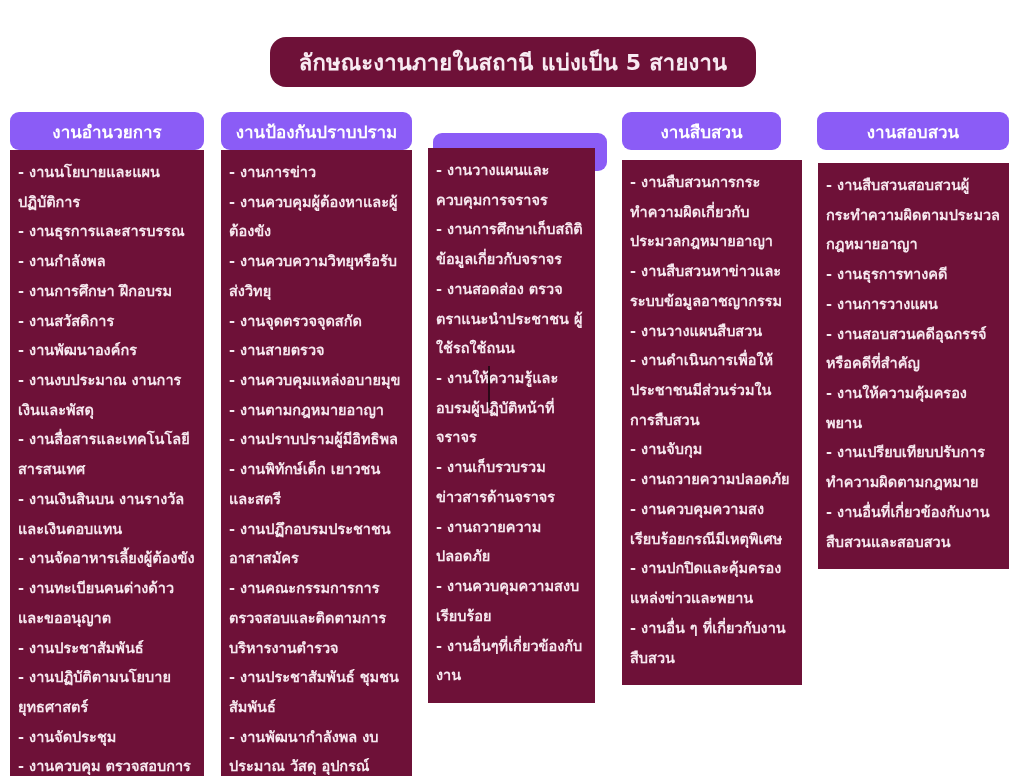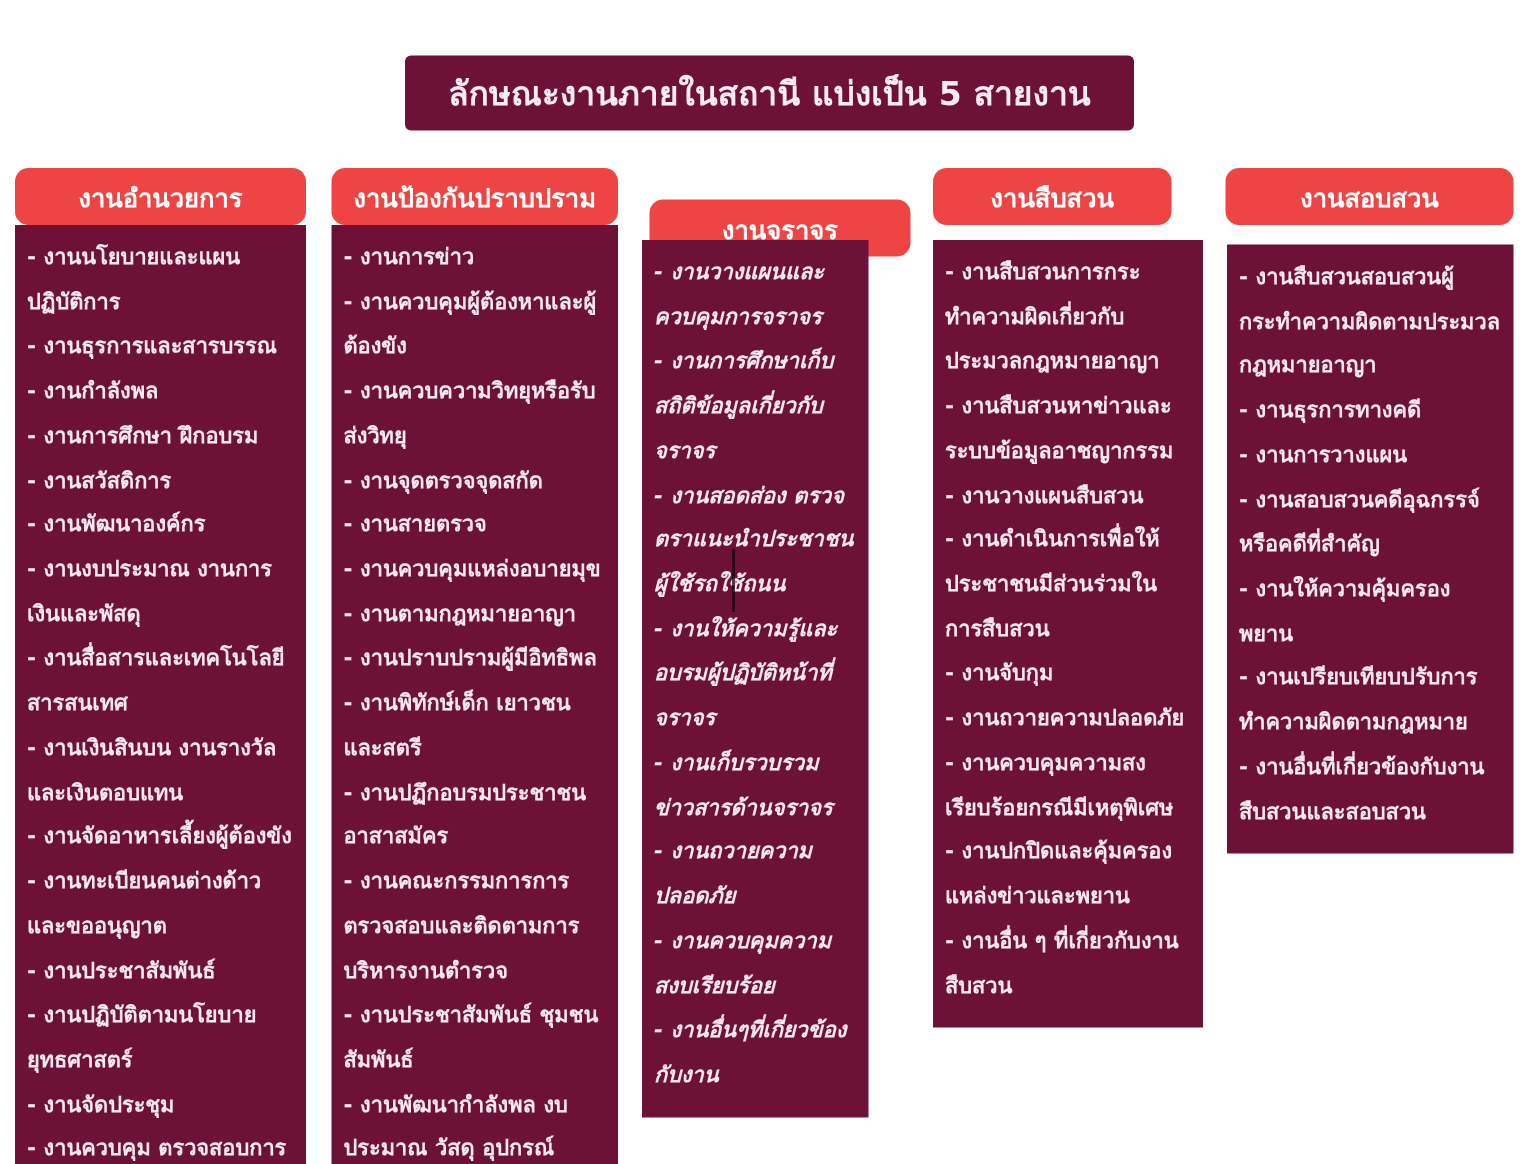"ลักษณะงานภายในสถานี แบ่งเป็น 5 สายงาน" .title-box { border-radius: 4px -> 16px }
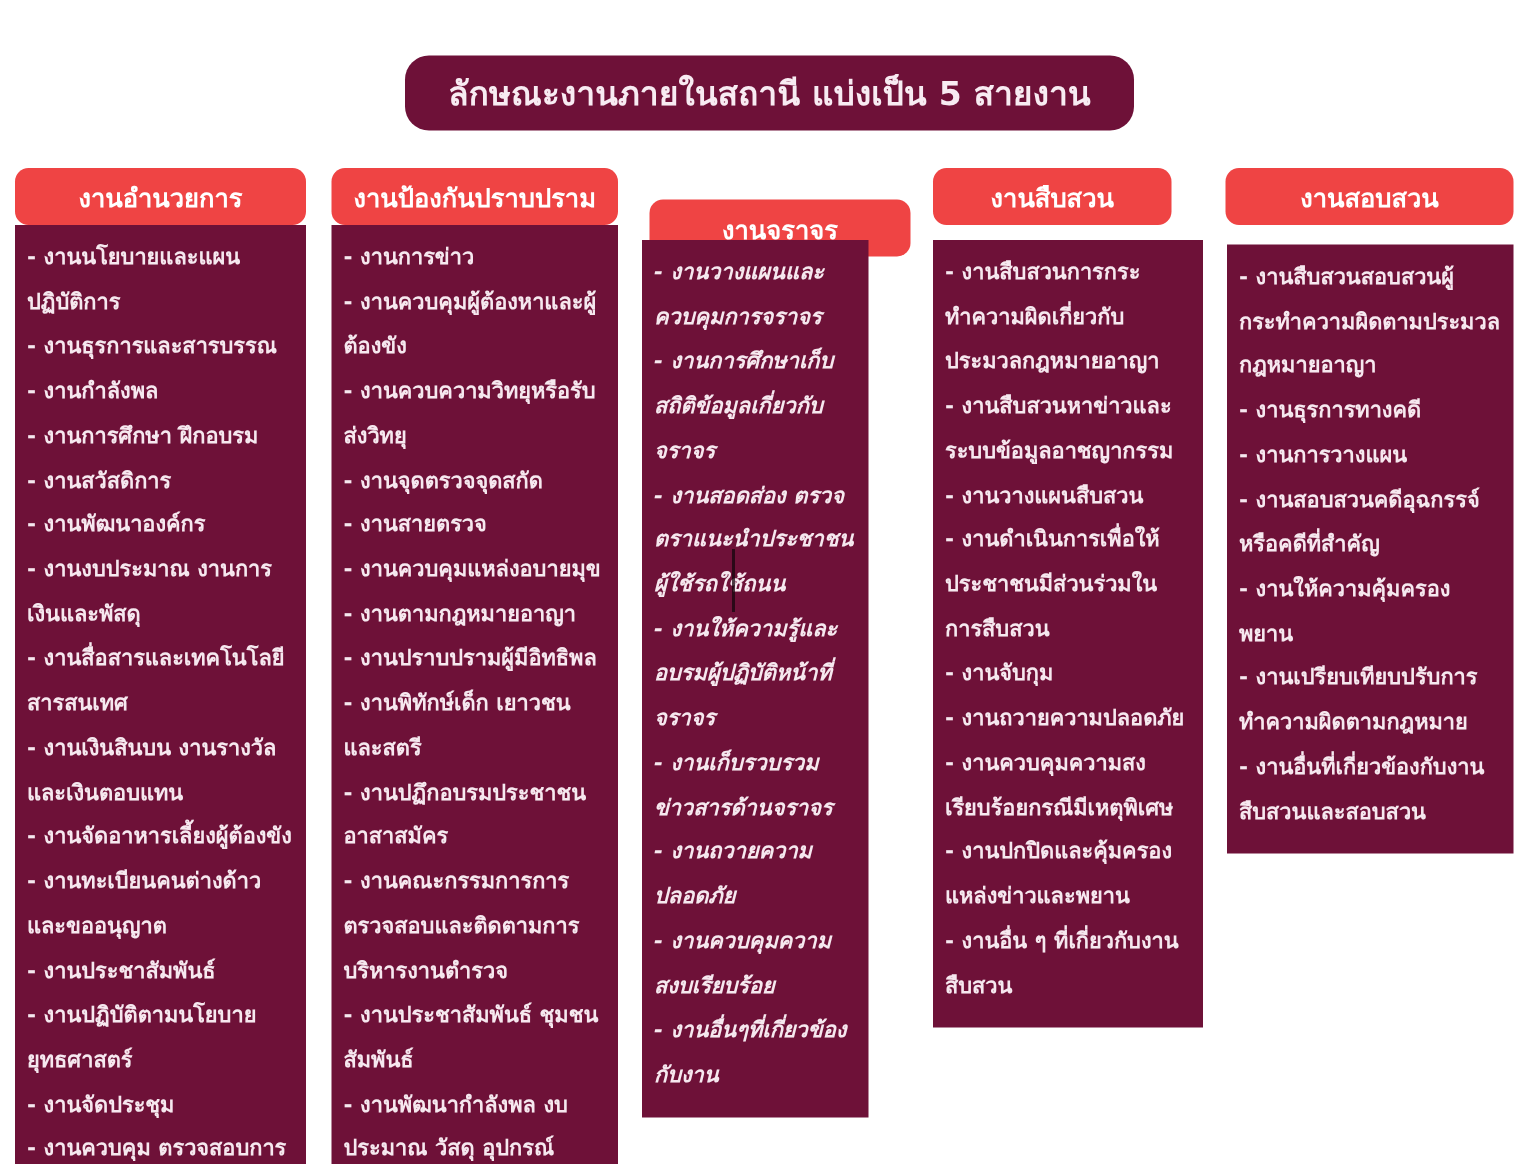"งานอำนวยการ" .col-header { background: #ef4444 -> #8b5cf6 }
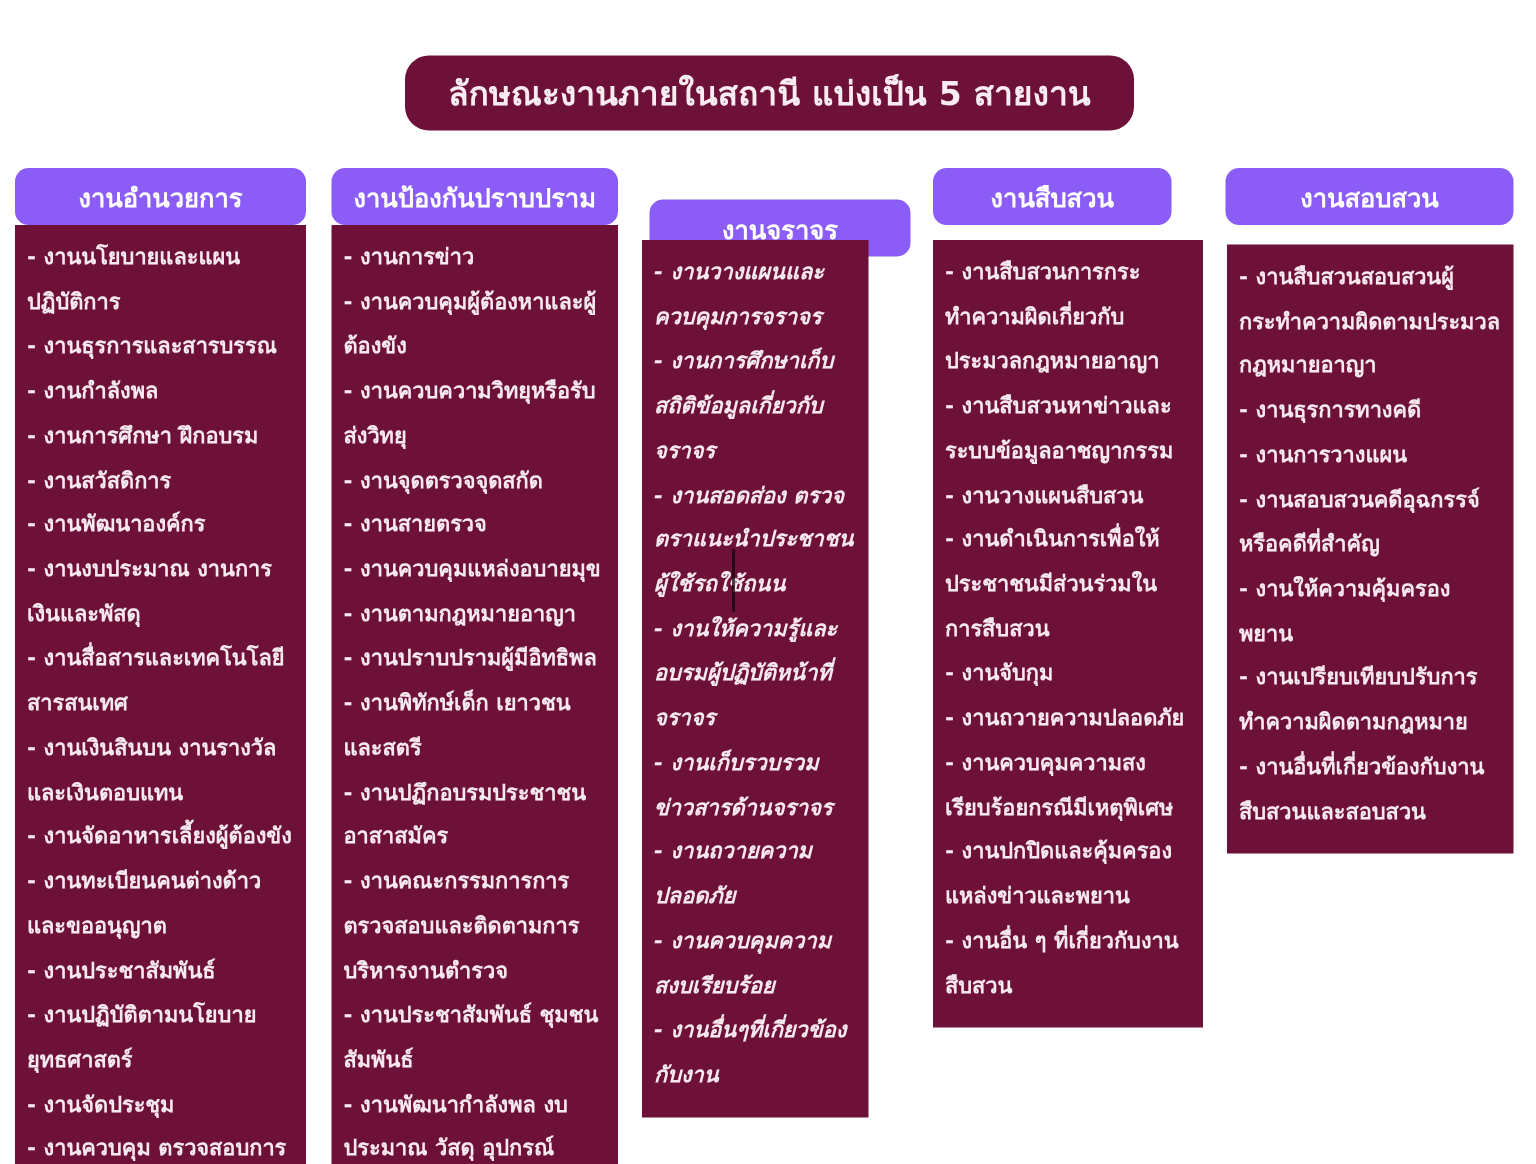"- งานวางแผนและควบคุมการจราจร" div.col-body { font-style: italic -> none; top: 48px -> 36px; width: 151px -> 167px }
